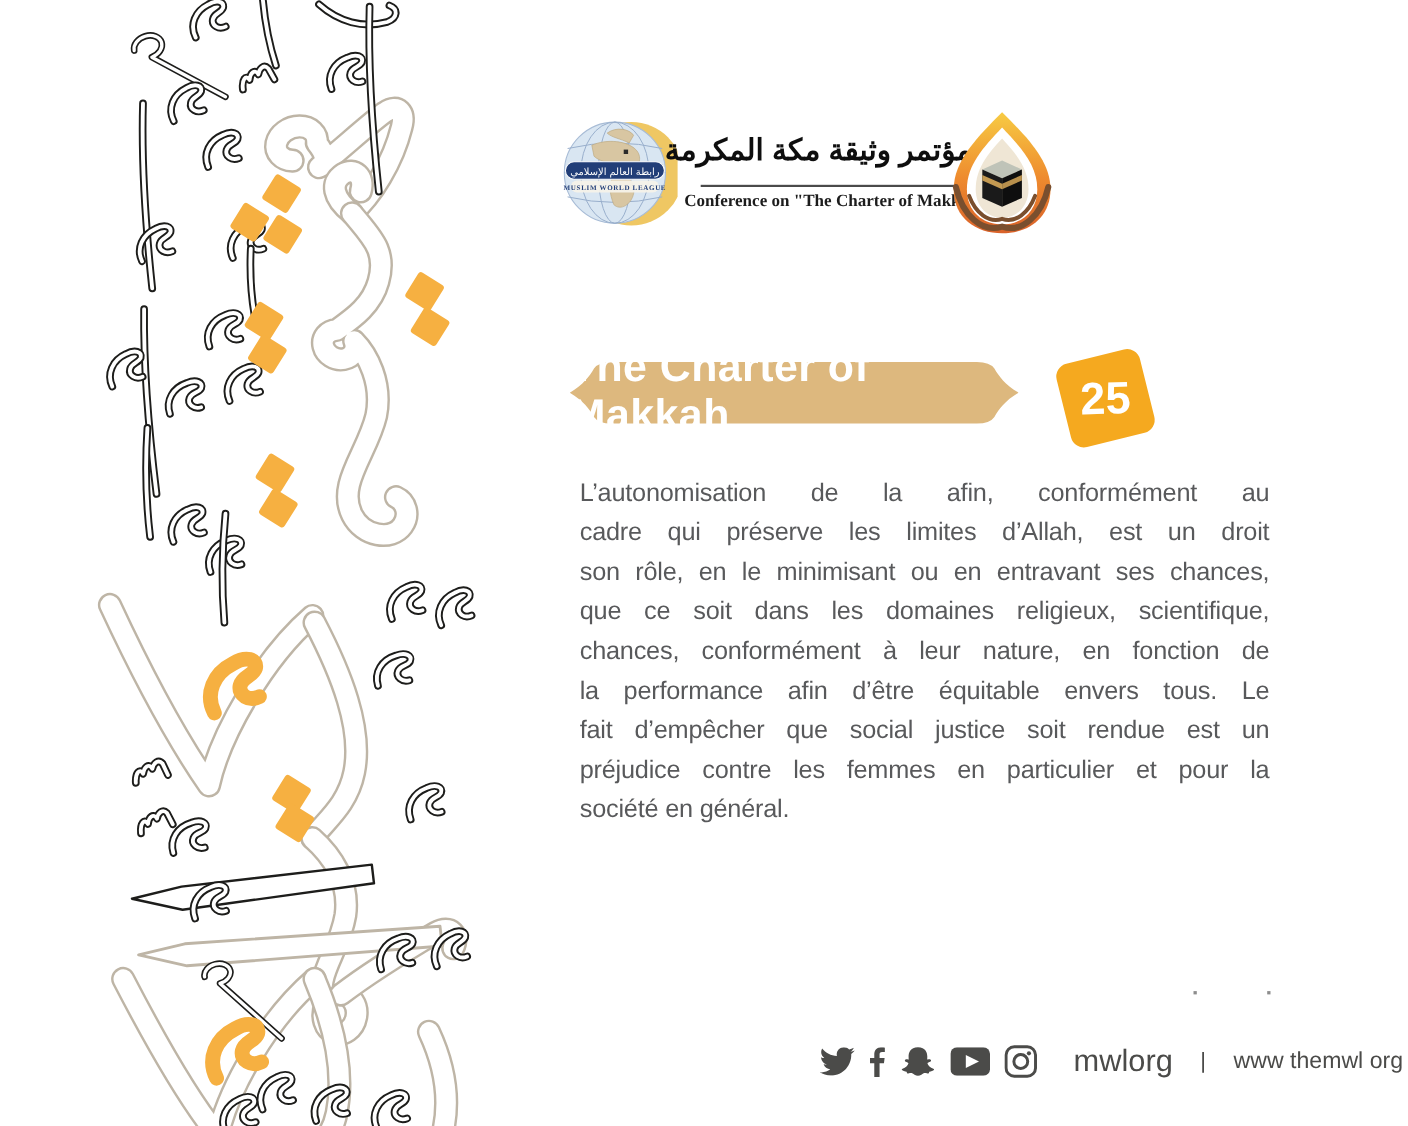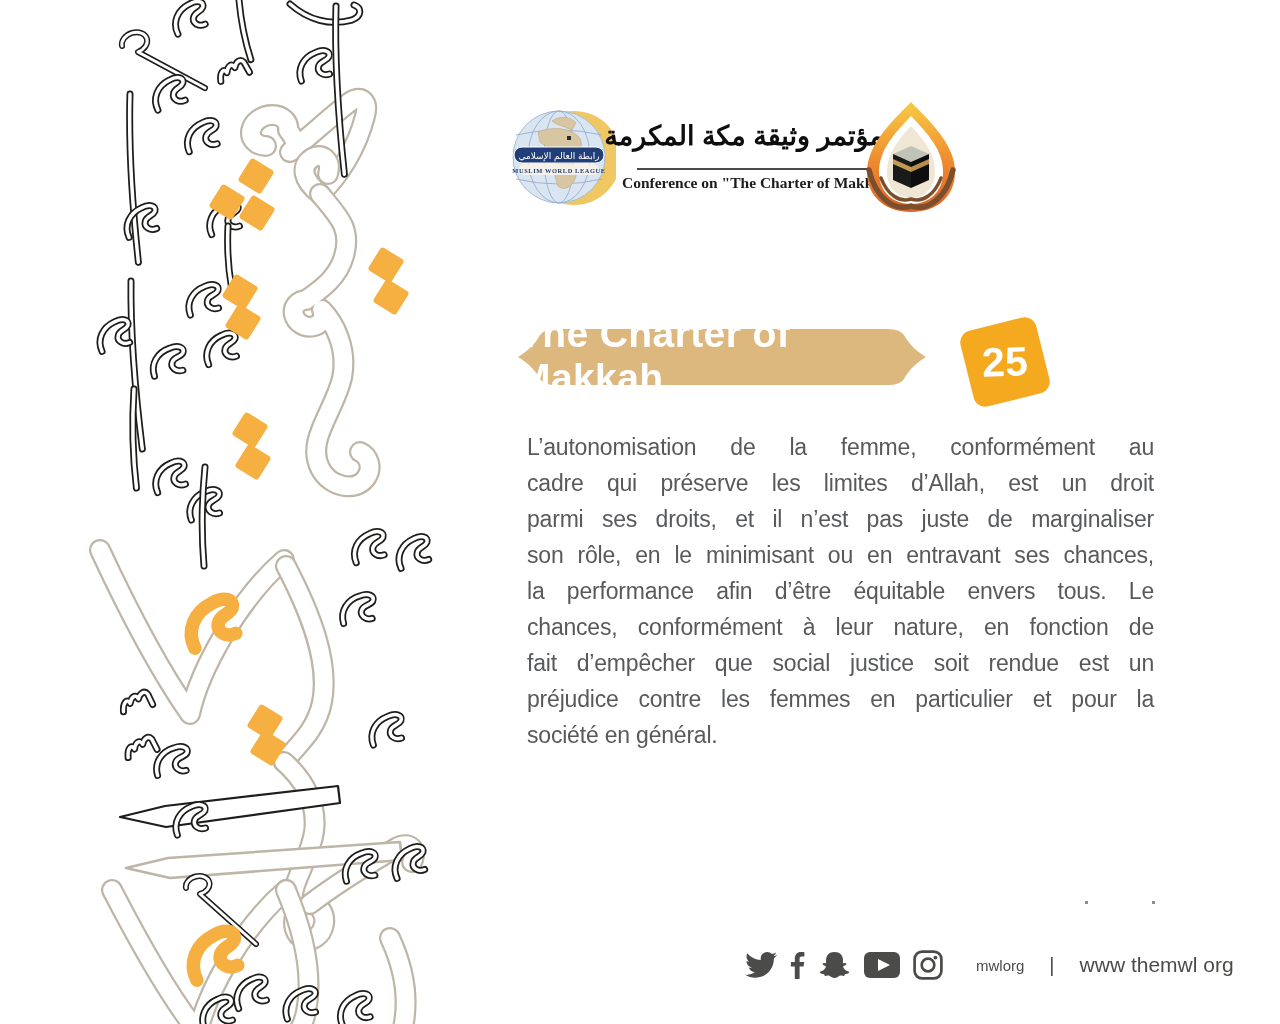"L’autonomisation de la femme," div.line { text: femme -> afin }
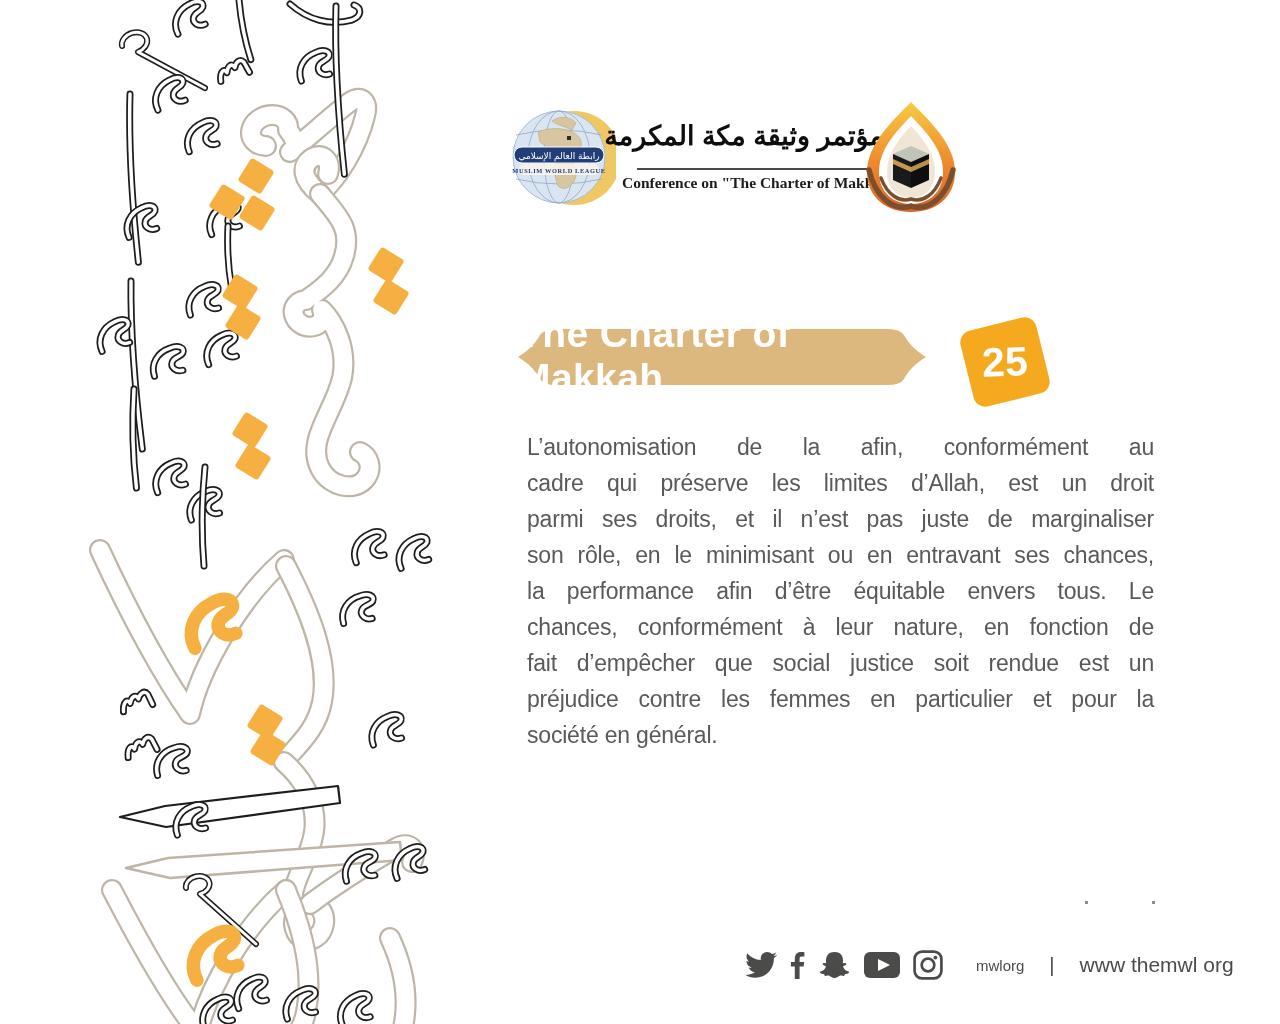"parmi ses droits, et il" div.line { html: <div>parmi ses droits, et il n’est pas juste de marginaliser</div> -> none }
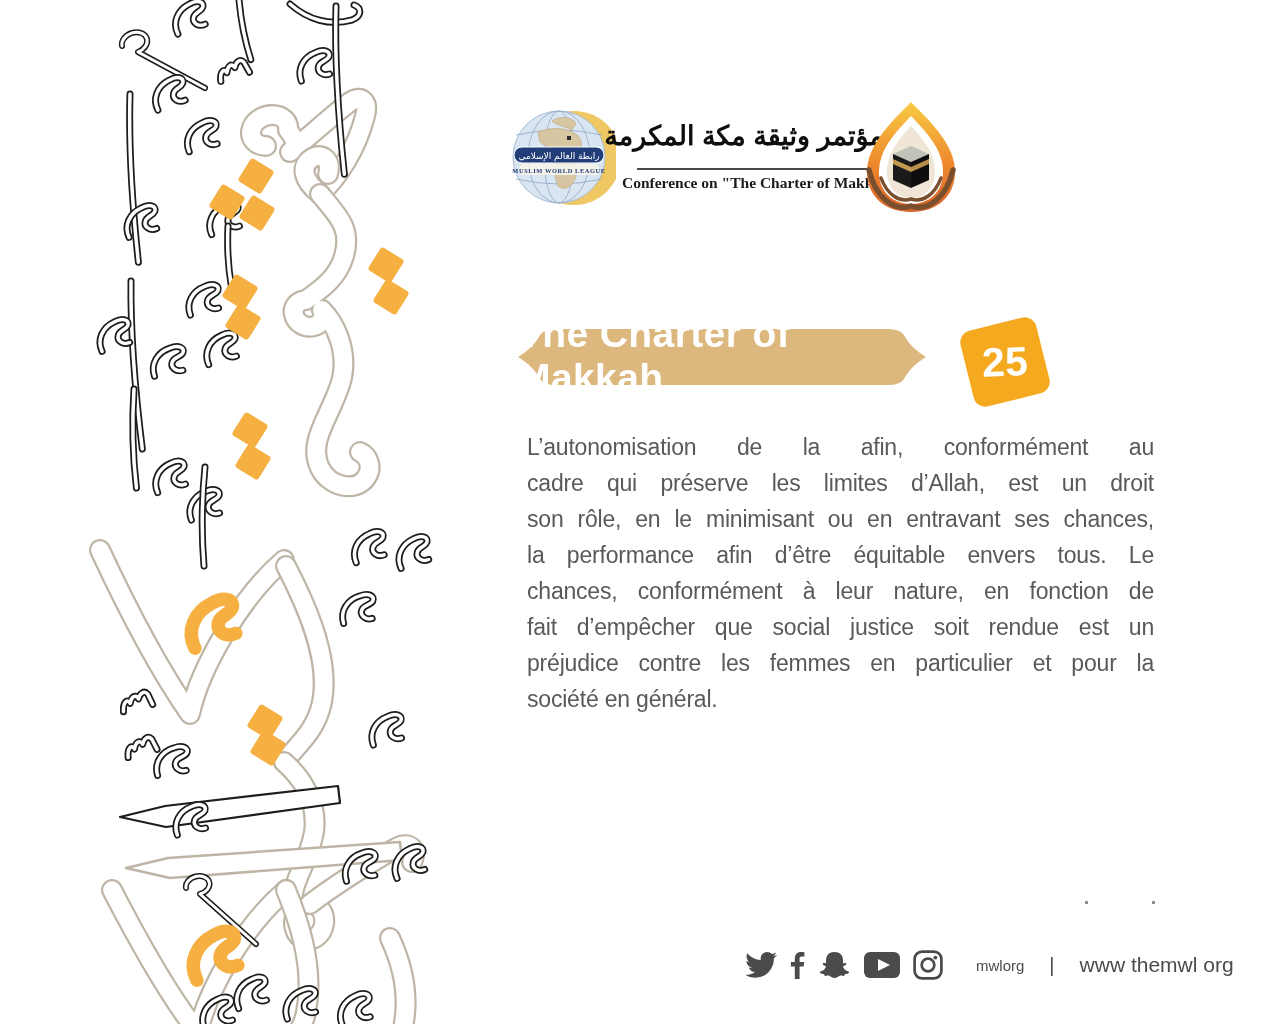"que ce soit dans les" div.line { html: none -> <div>que ce soit dans les domaines religieux, scientifique,</div> }
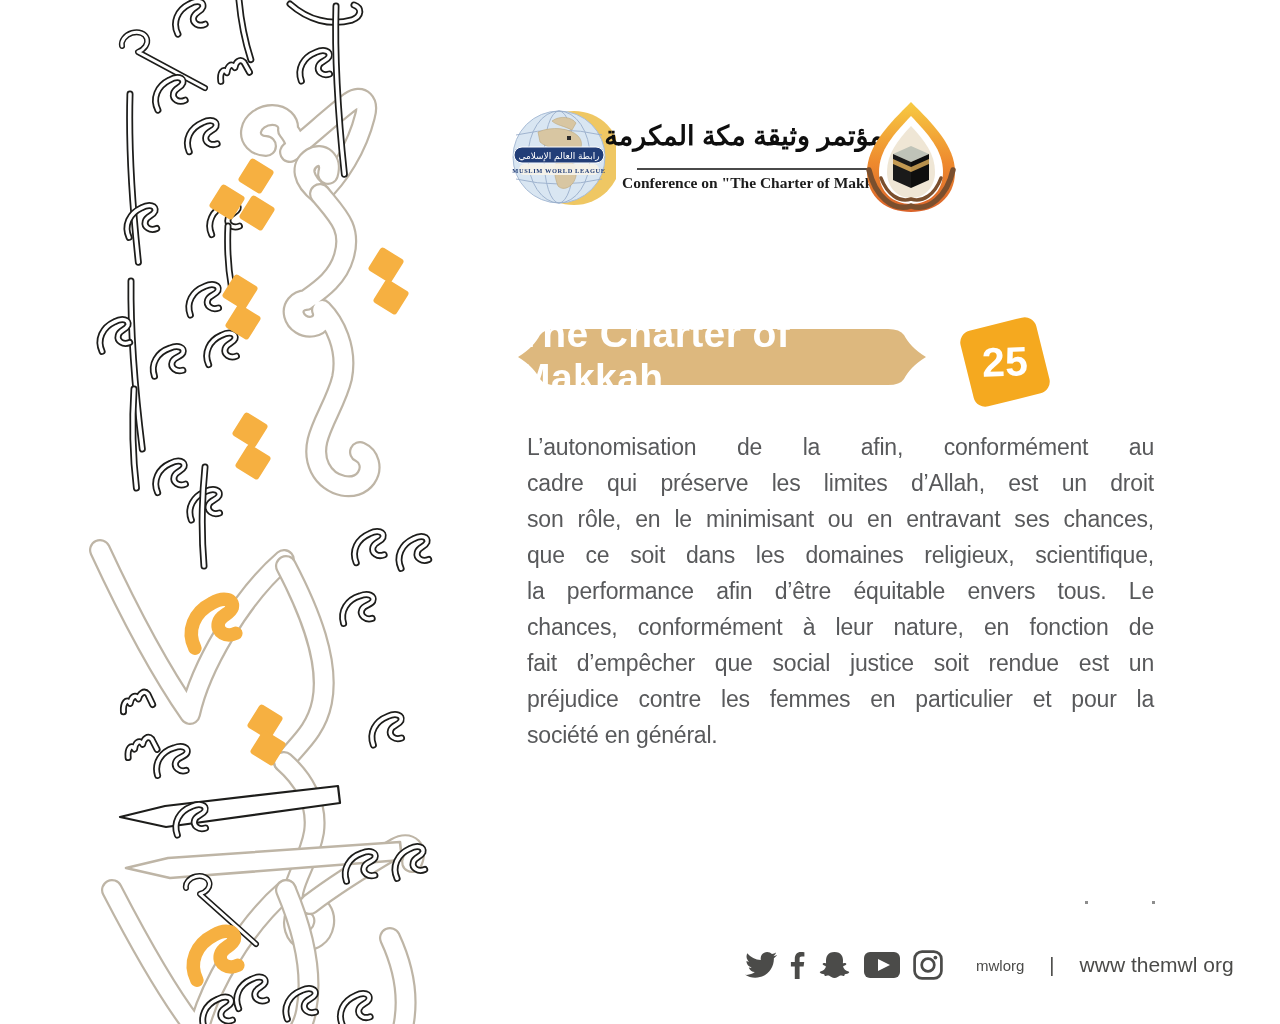"la performance afin d’être équitable" div.line { order: before "chances, conformément à leur nature," -> after "chances, conformément à leur nature," }
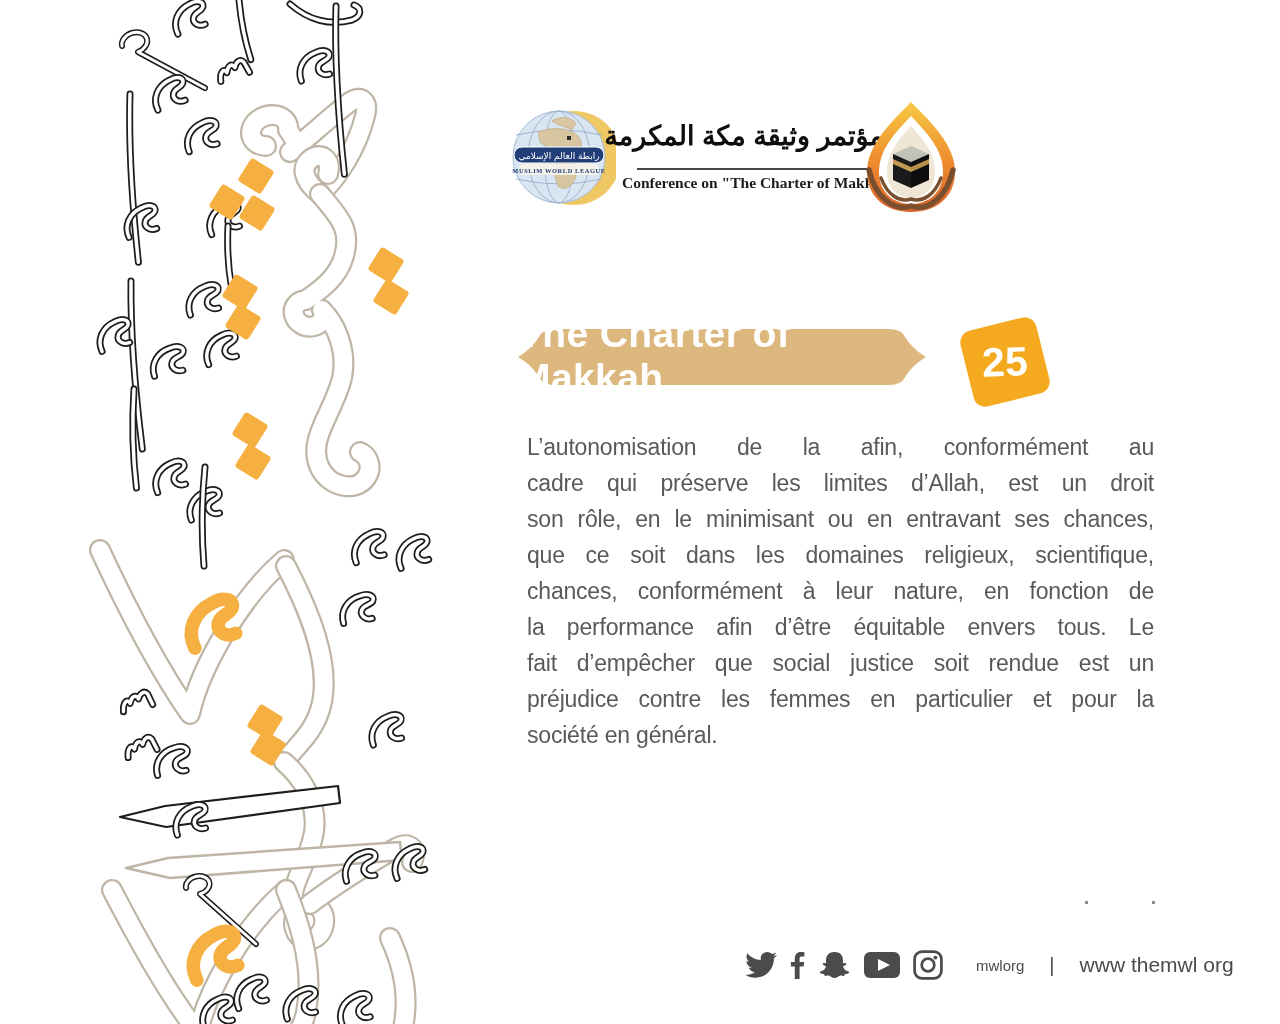"mwlorg" .footer .handle { font-size: 15px -> 28px }
